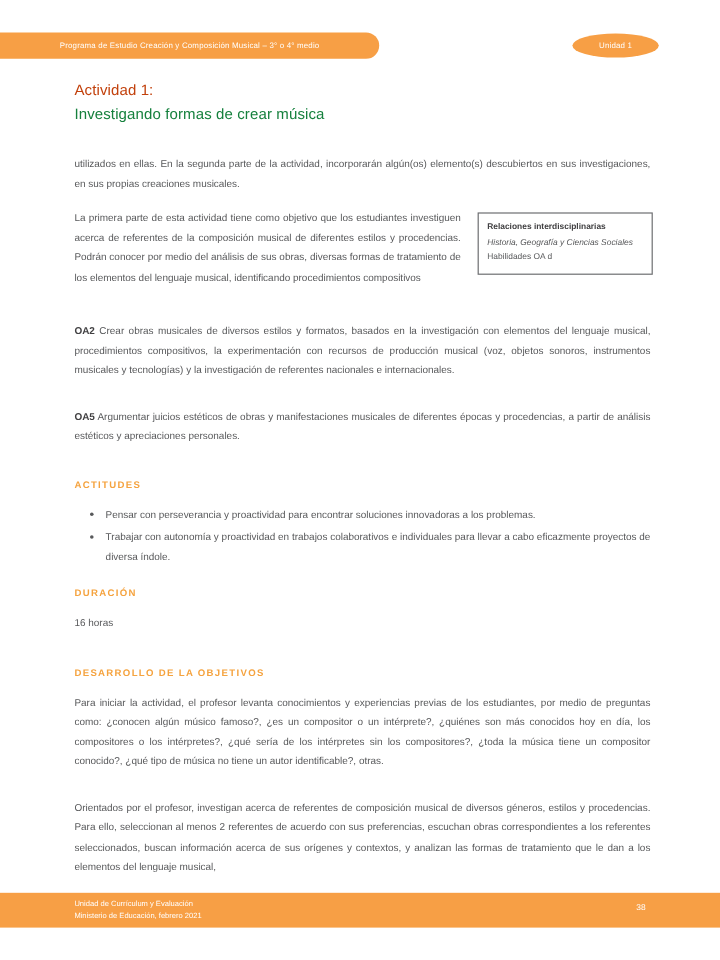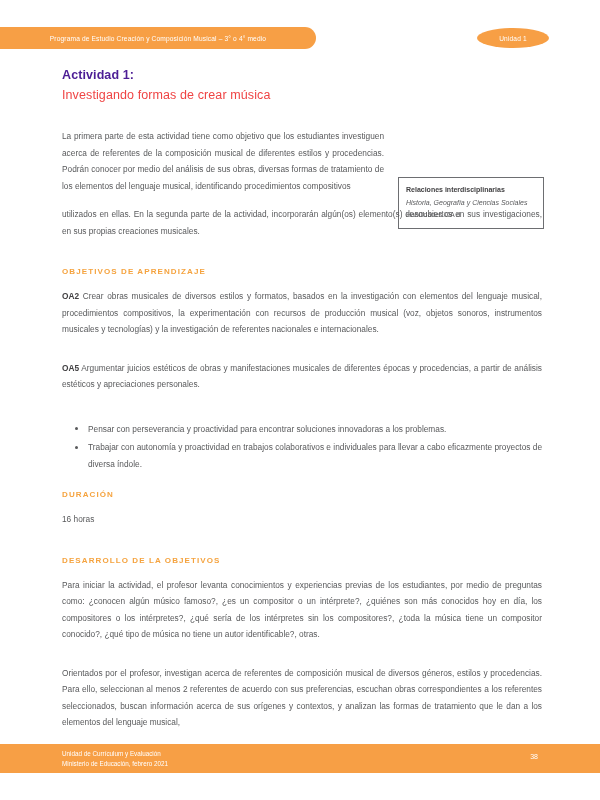"Actividad 1:" .activity-title { color: #4c1d95 -> #c2410c; font-weight: bold -> normal }
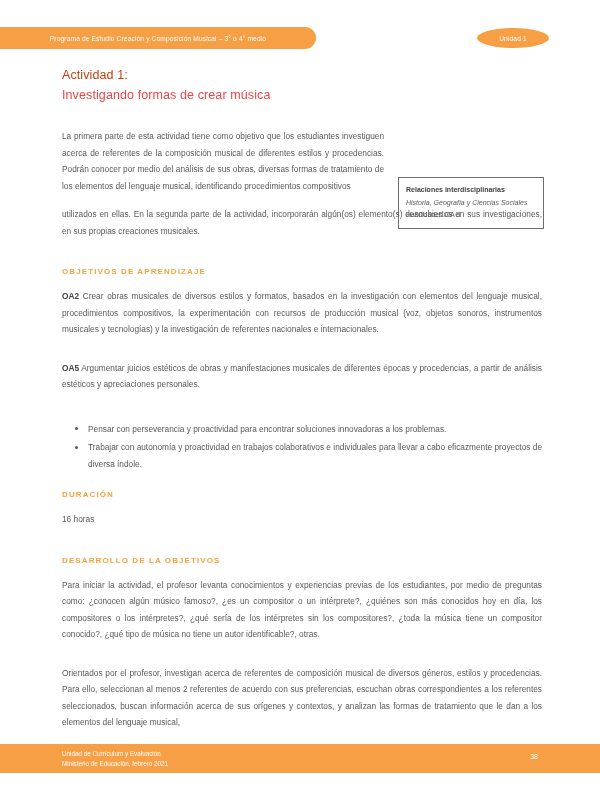"Investigando formas de crear música" .activity-subtitle { color: #ef4444 -> #15803d }
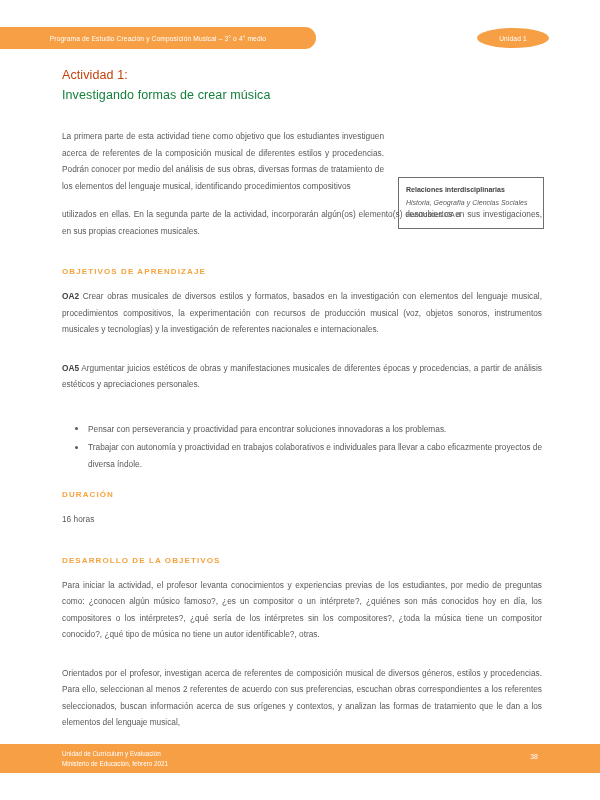"La primera parte de esta" p.body-text { order: before "utilizados en ellas. En la" -> after "utilizados en ellas. En la" }
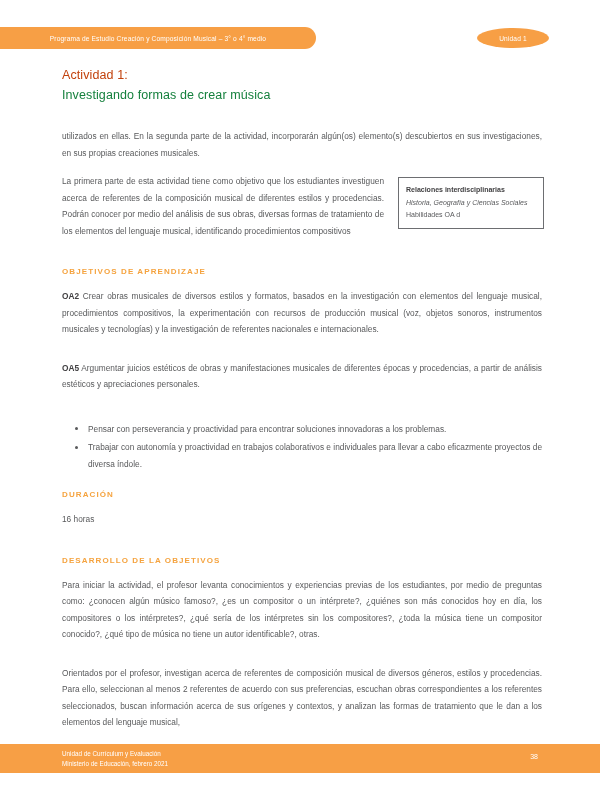"OBJETIVOS DE APRENDIZAJE" div.section-heading { html: <div>OBJETIVOS DE APRENDIZAJE</div> -> none }
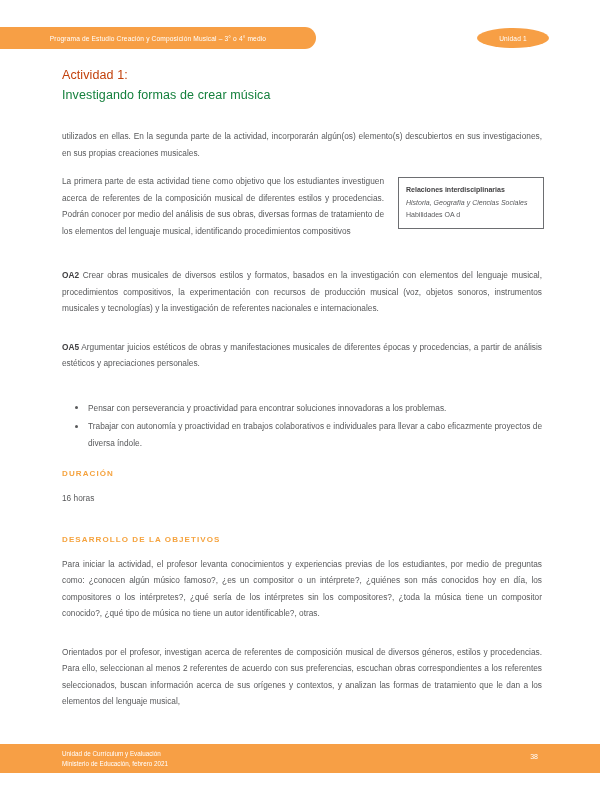"ACTITUDES" div.section-heading { html: none -> <div>ACTITUDES</div> }
